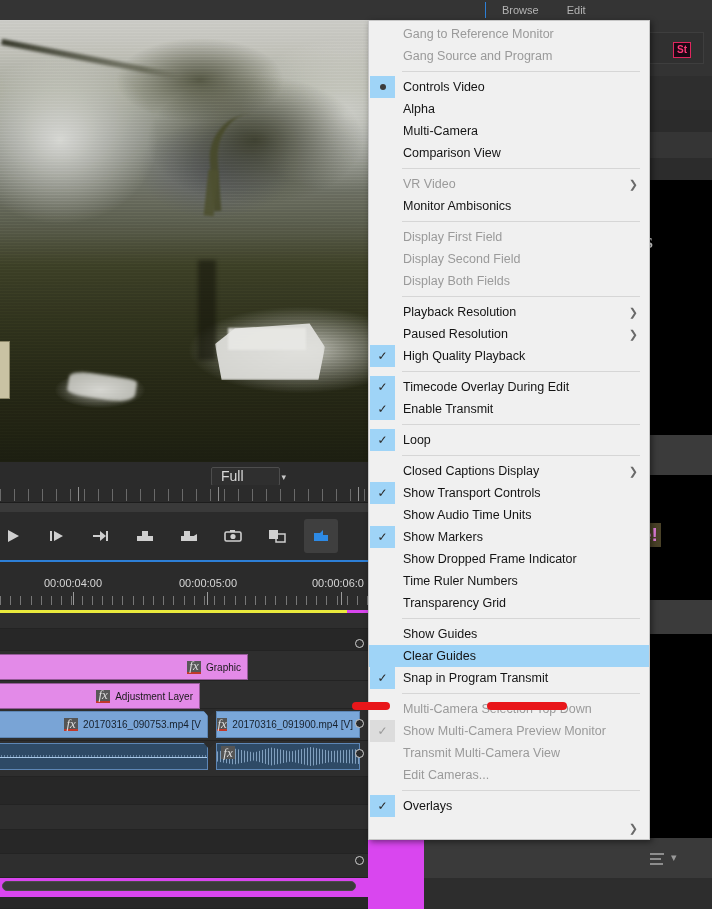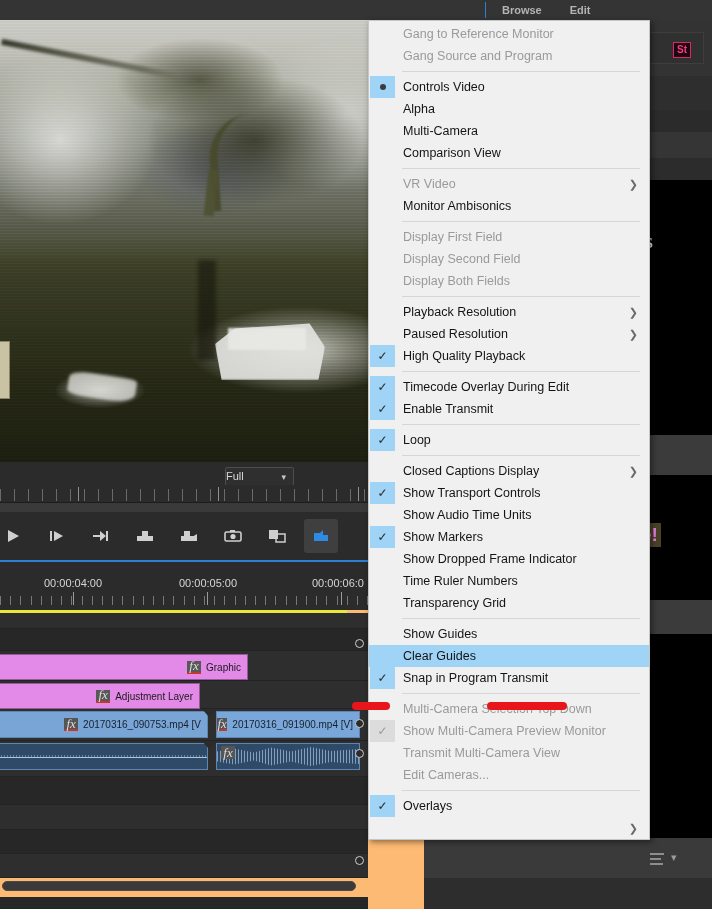"Browse" .mb-tab { font-weight: bold -> none }
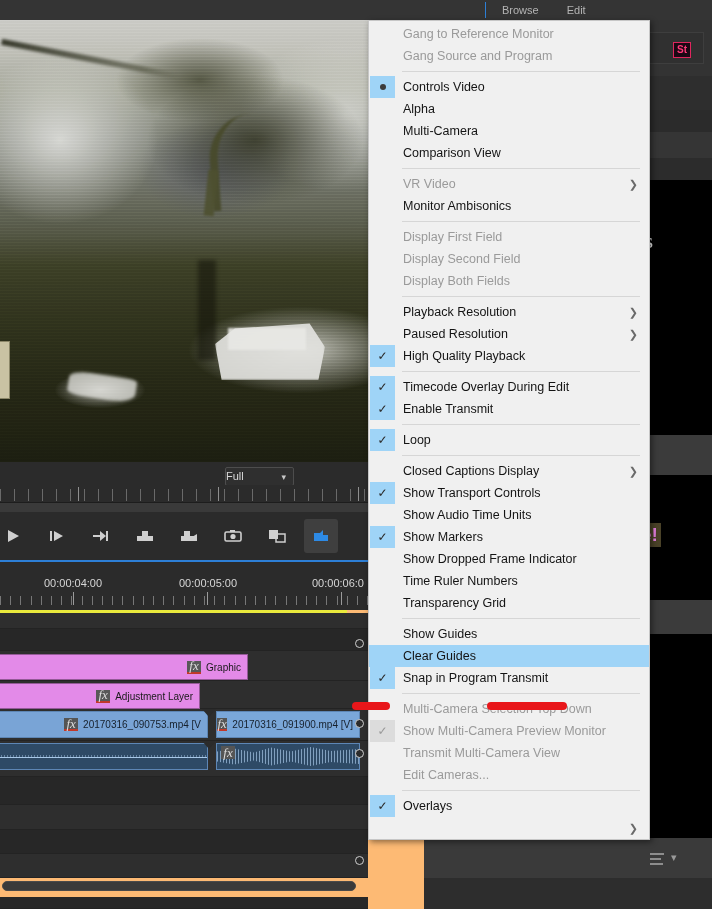"Full" .fit-select { font-size: 11px -> 14px; padding-left: none -> 9px; right: 74px -> 88px }
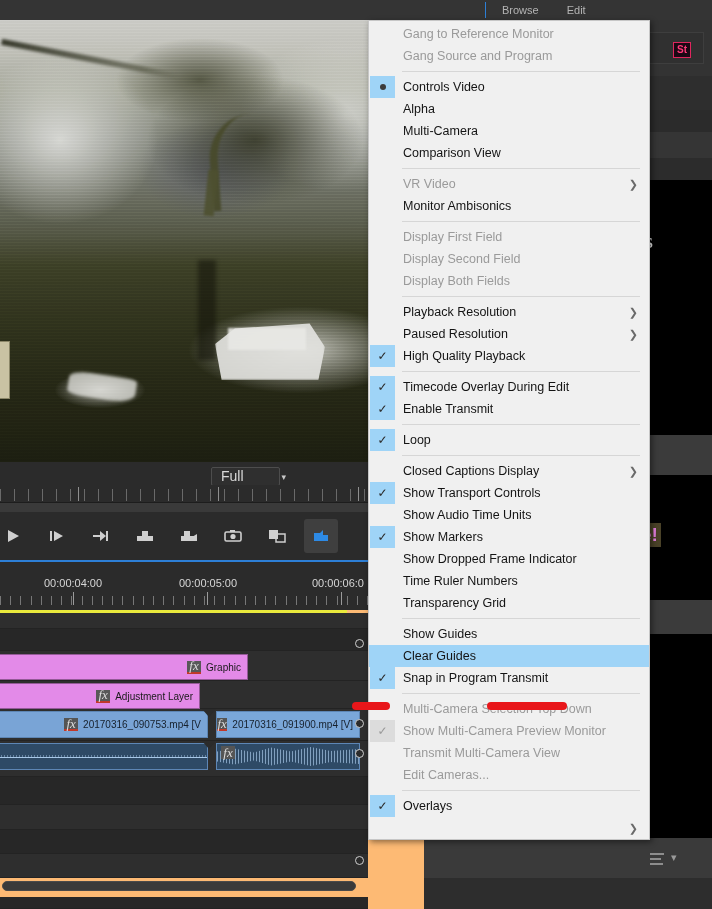"00:00:04:00" .timeline { background: #fdba74 -> #d946ef }
